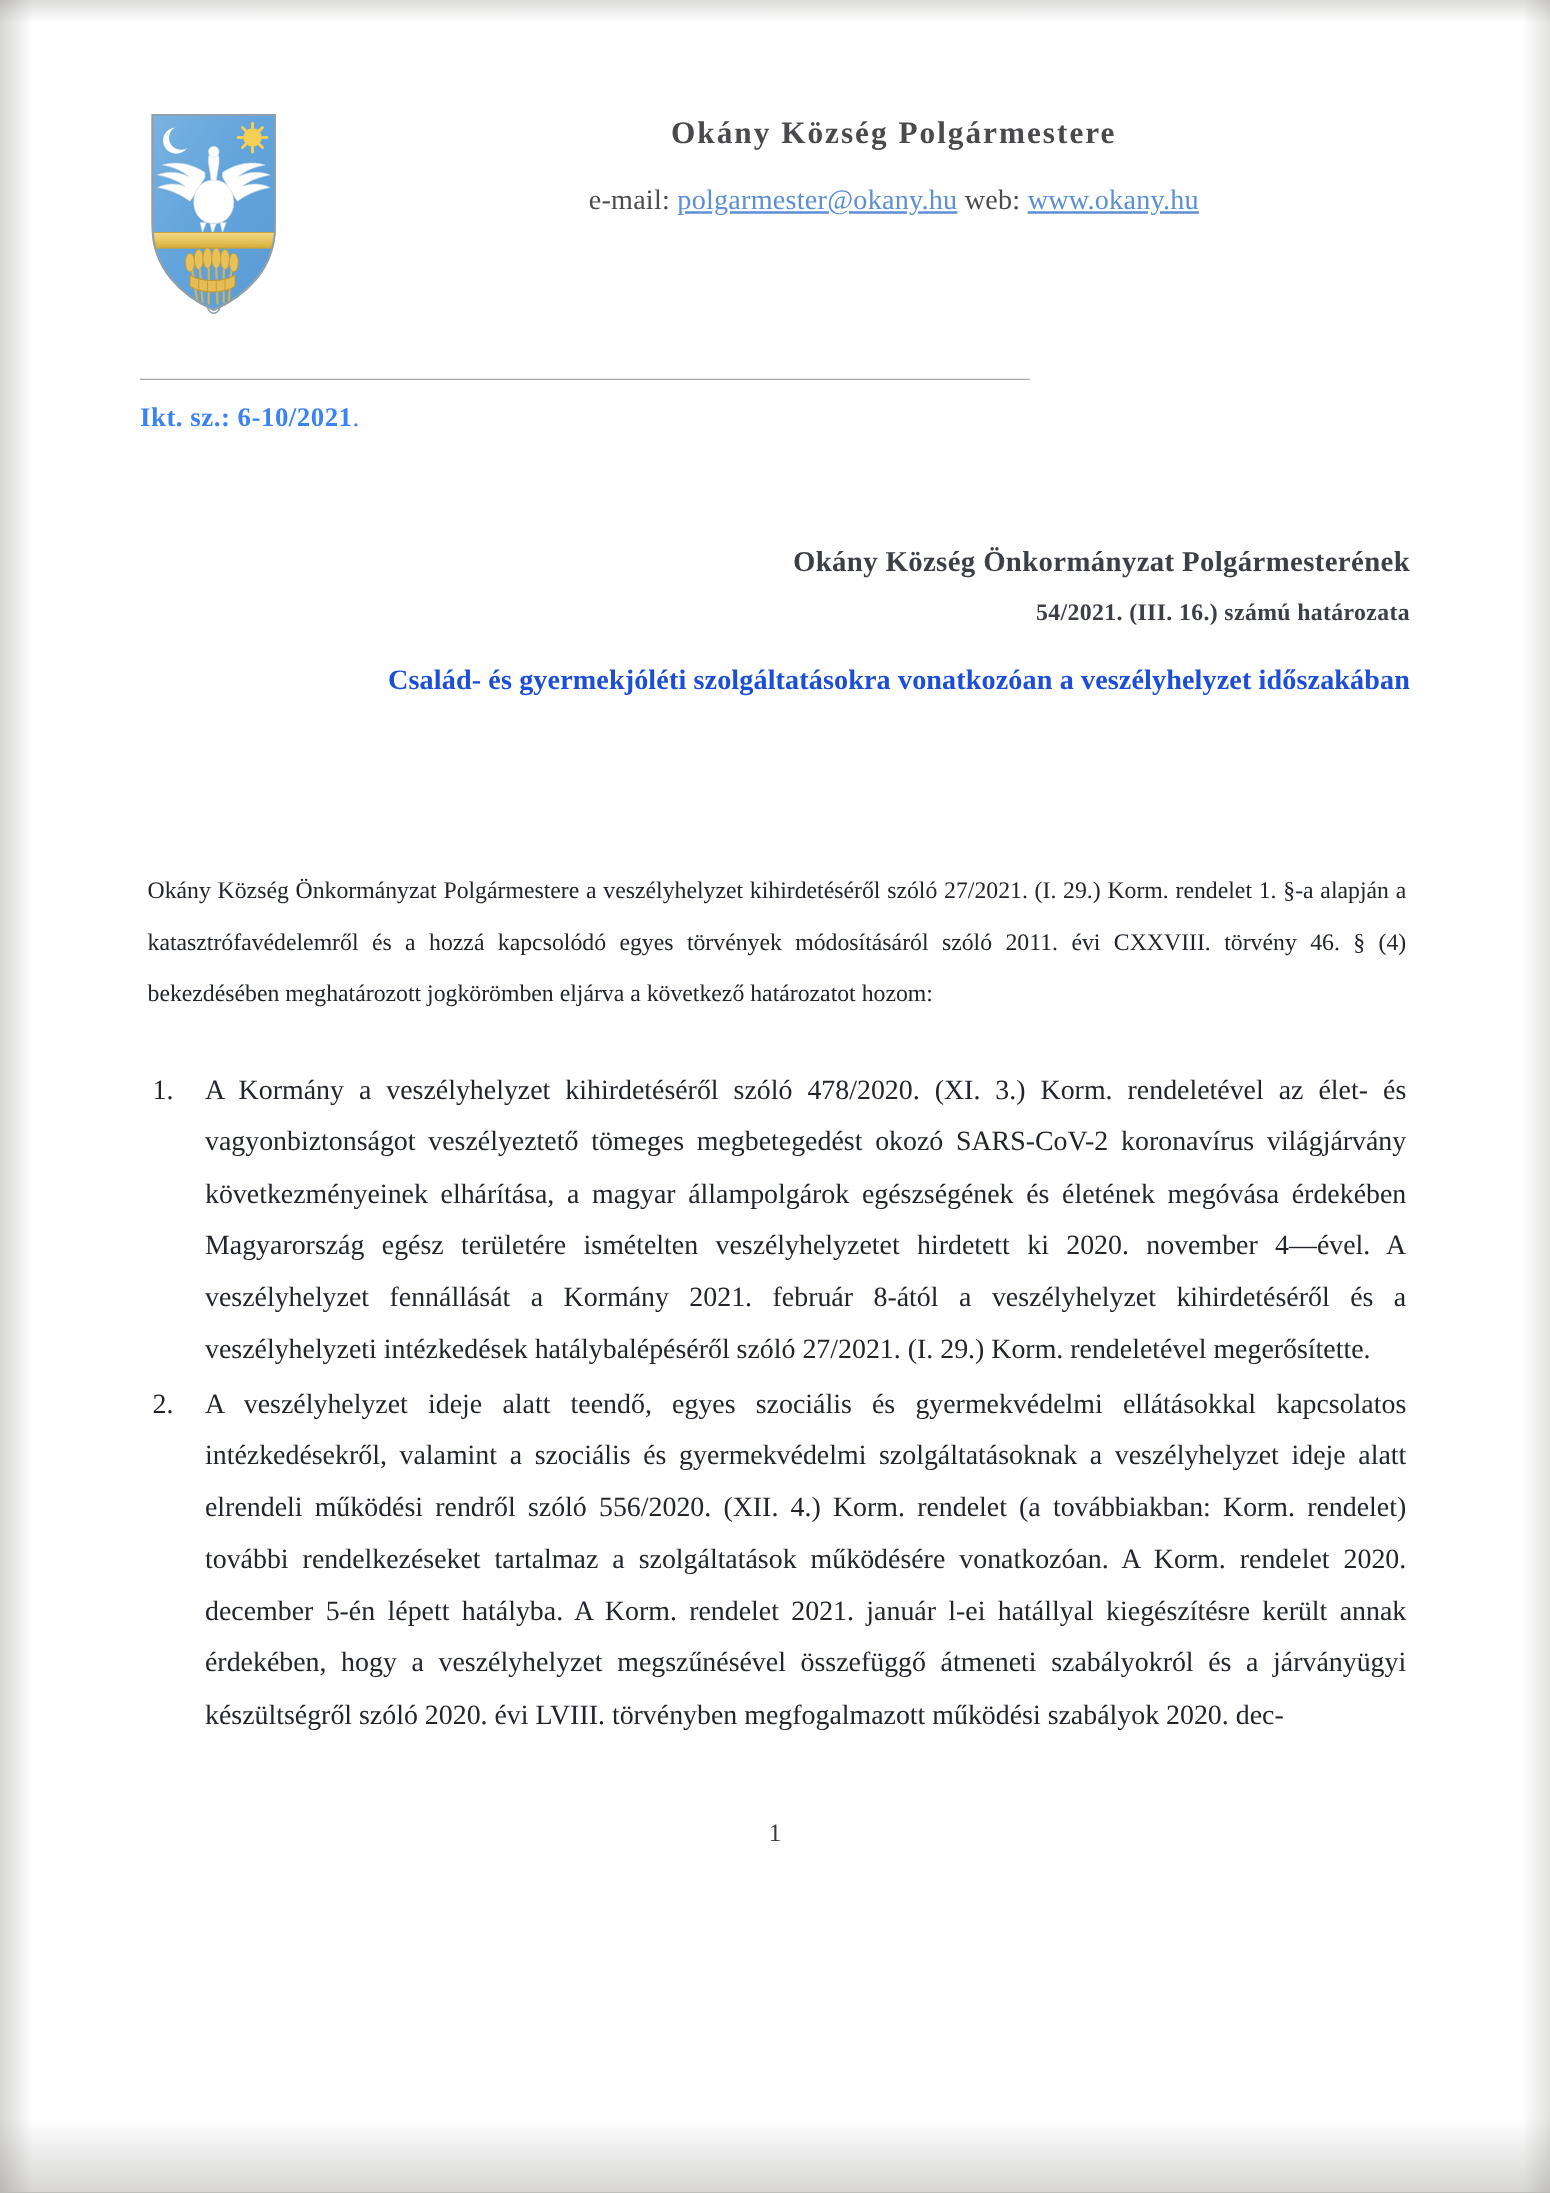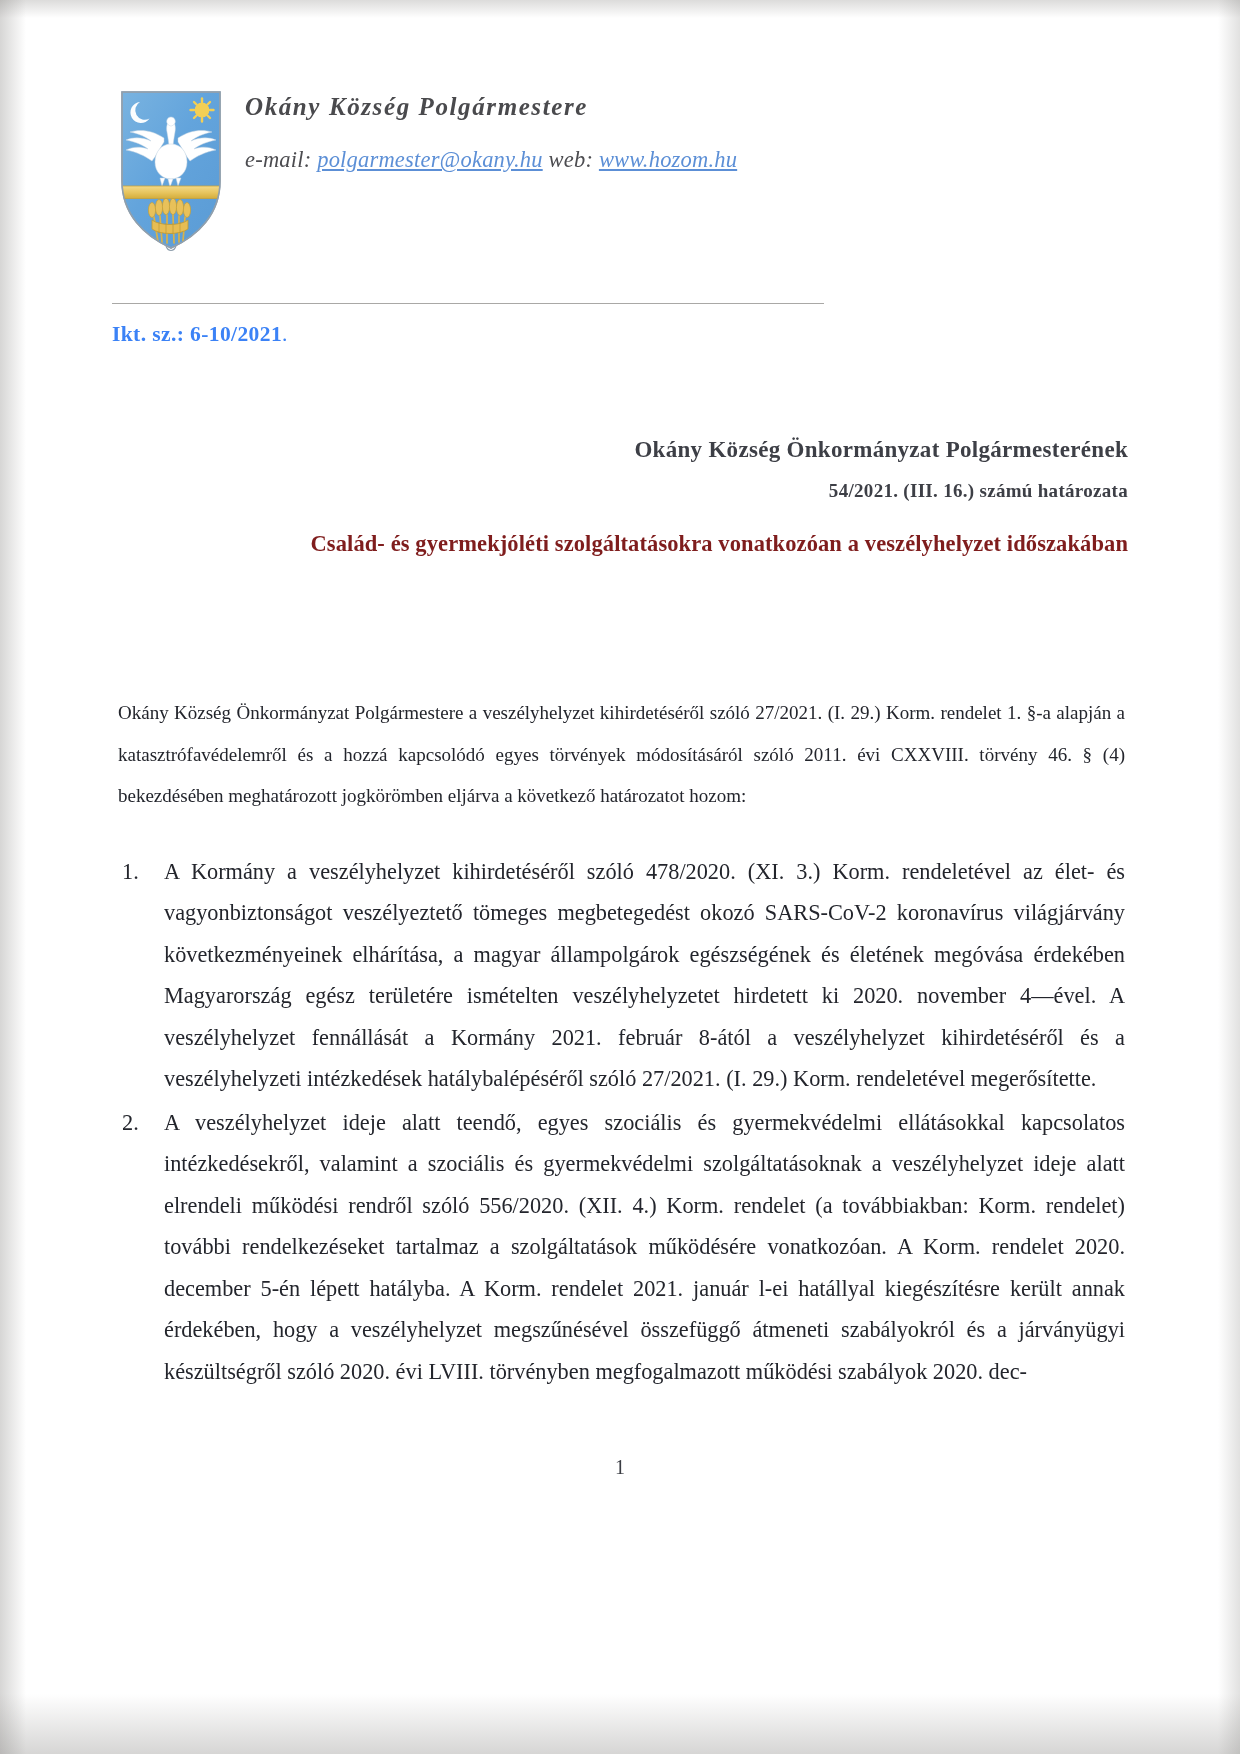"Okány Község Polgármestere" .header-text { font-style: italic -> none; text-align: none -> center }
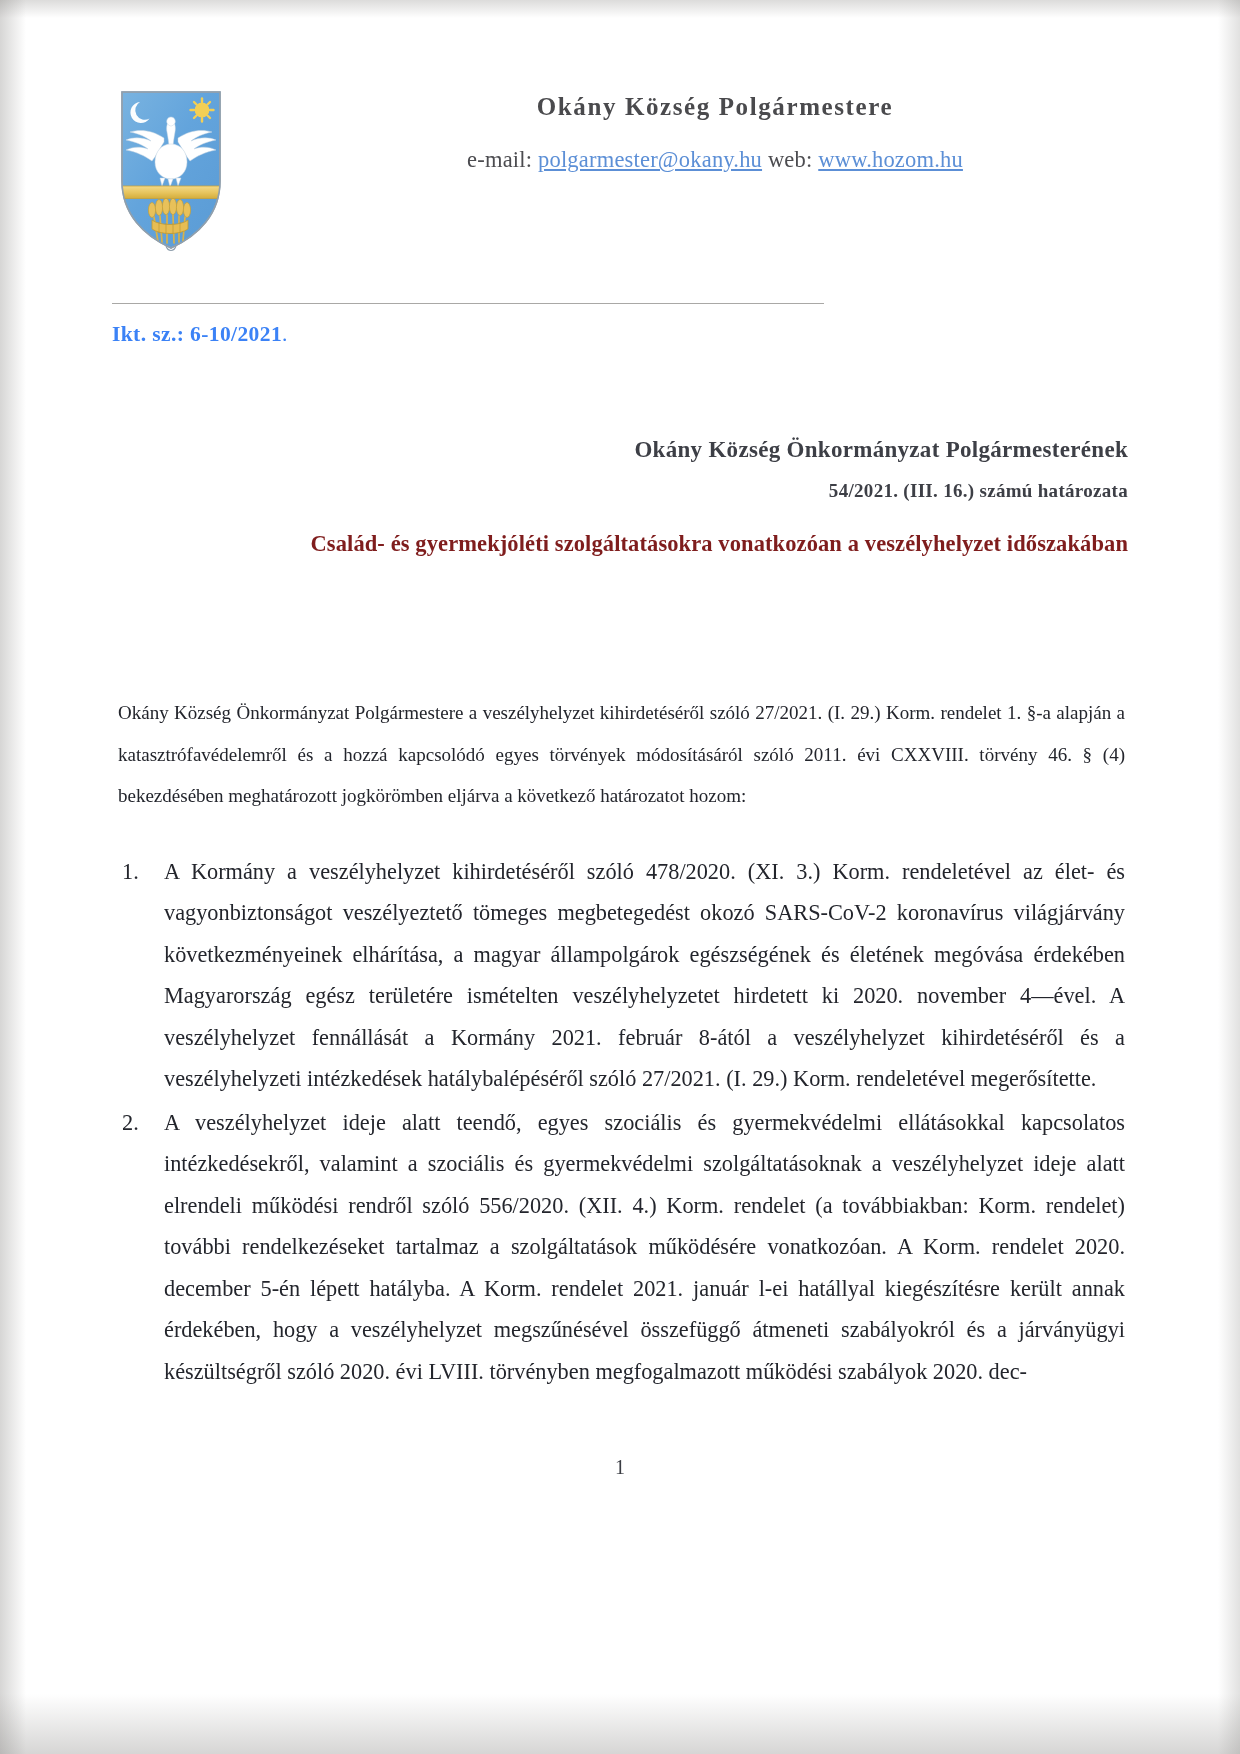"www.hozom.hu" a.lnk { text: www.hozom.hu -> www.okany.hu }
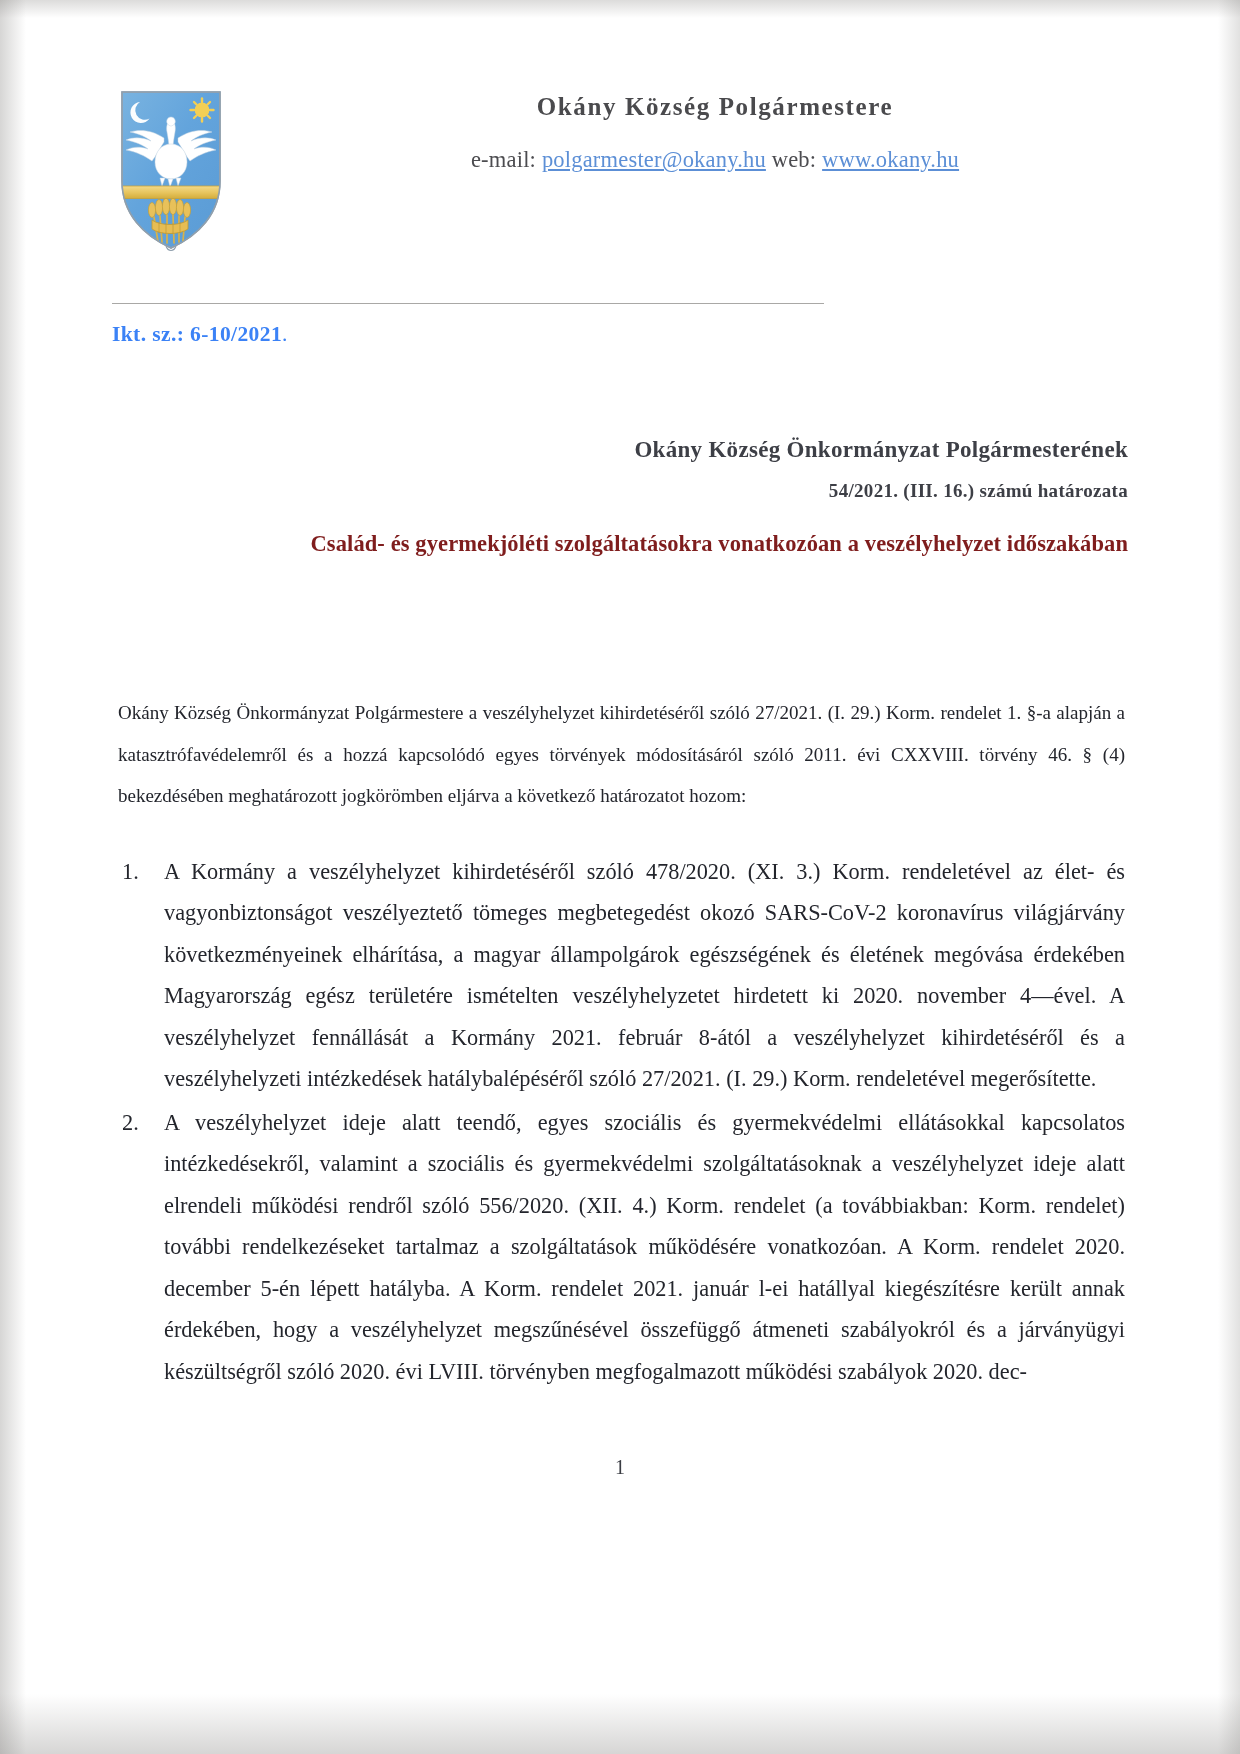"Család- és gyermekjóléti" .subtitle-2 { color: #7f1d1d -> #1d4ed8 }
